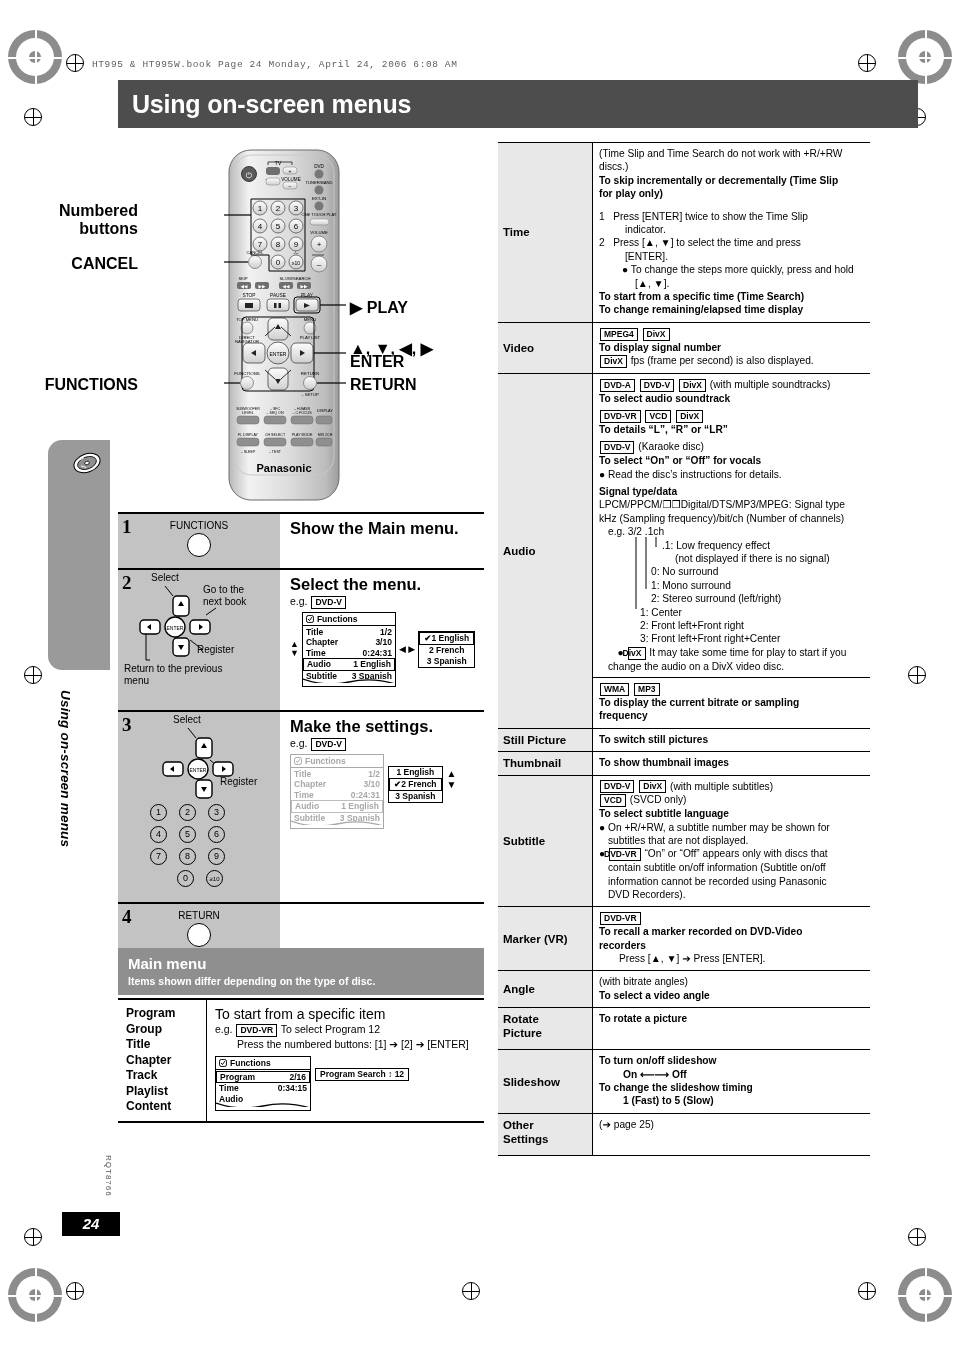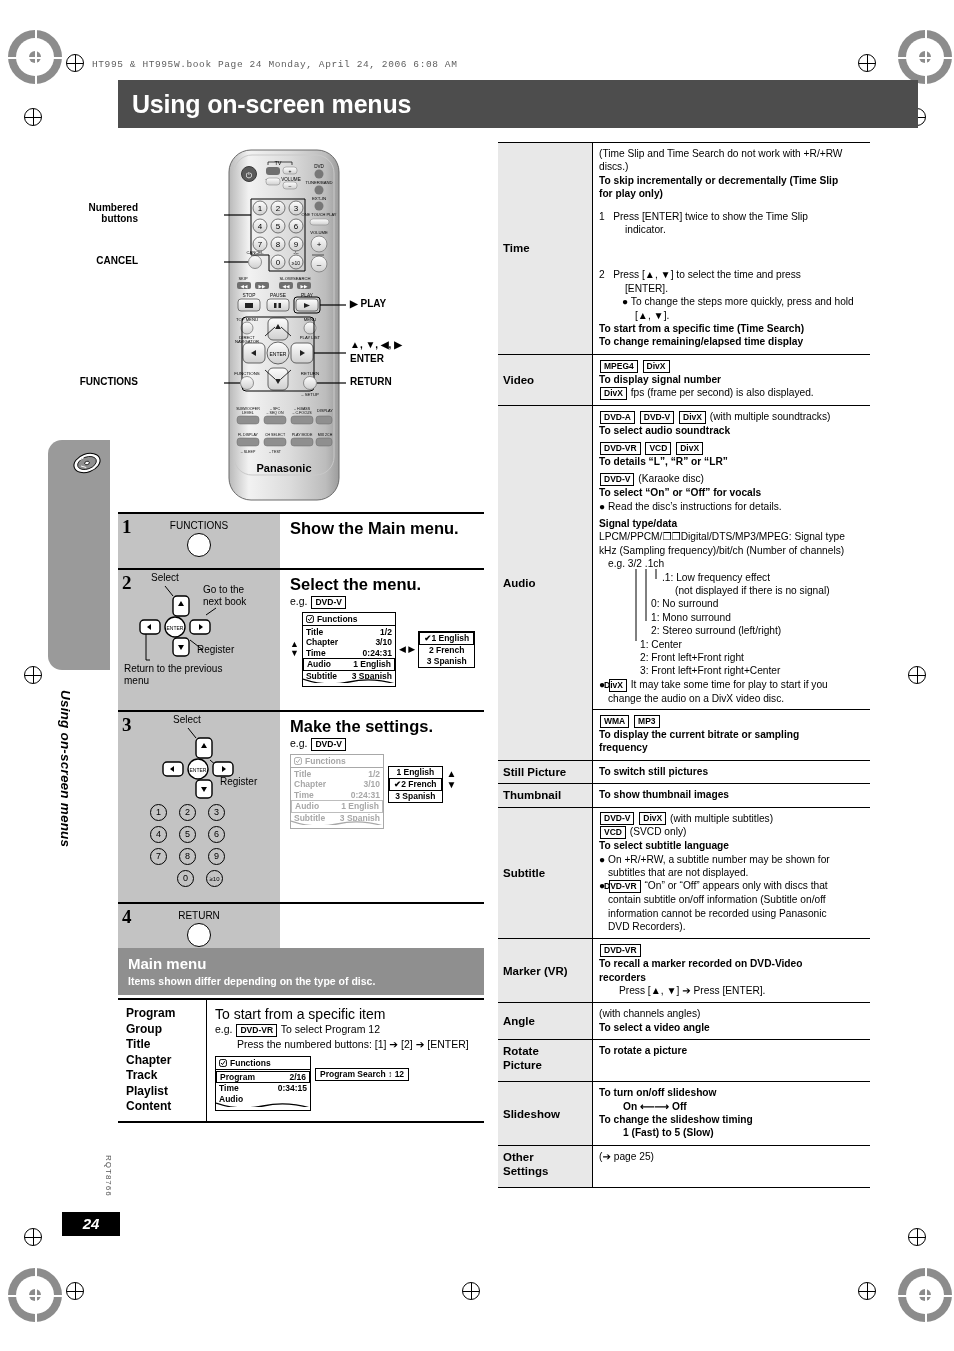"Numbered" .callout { font-size: 10px -> 16px }
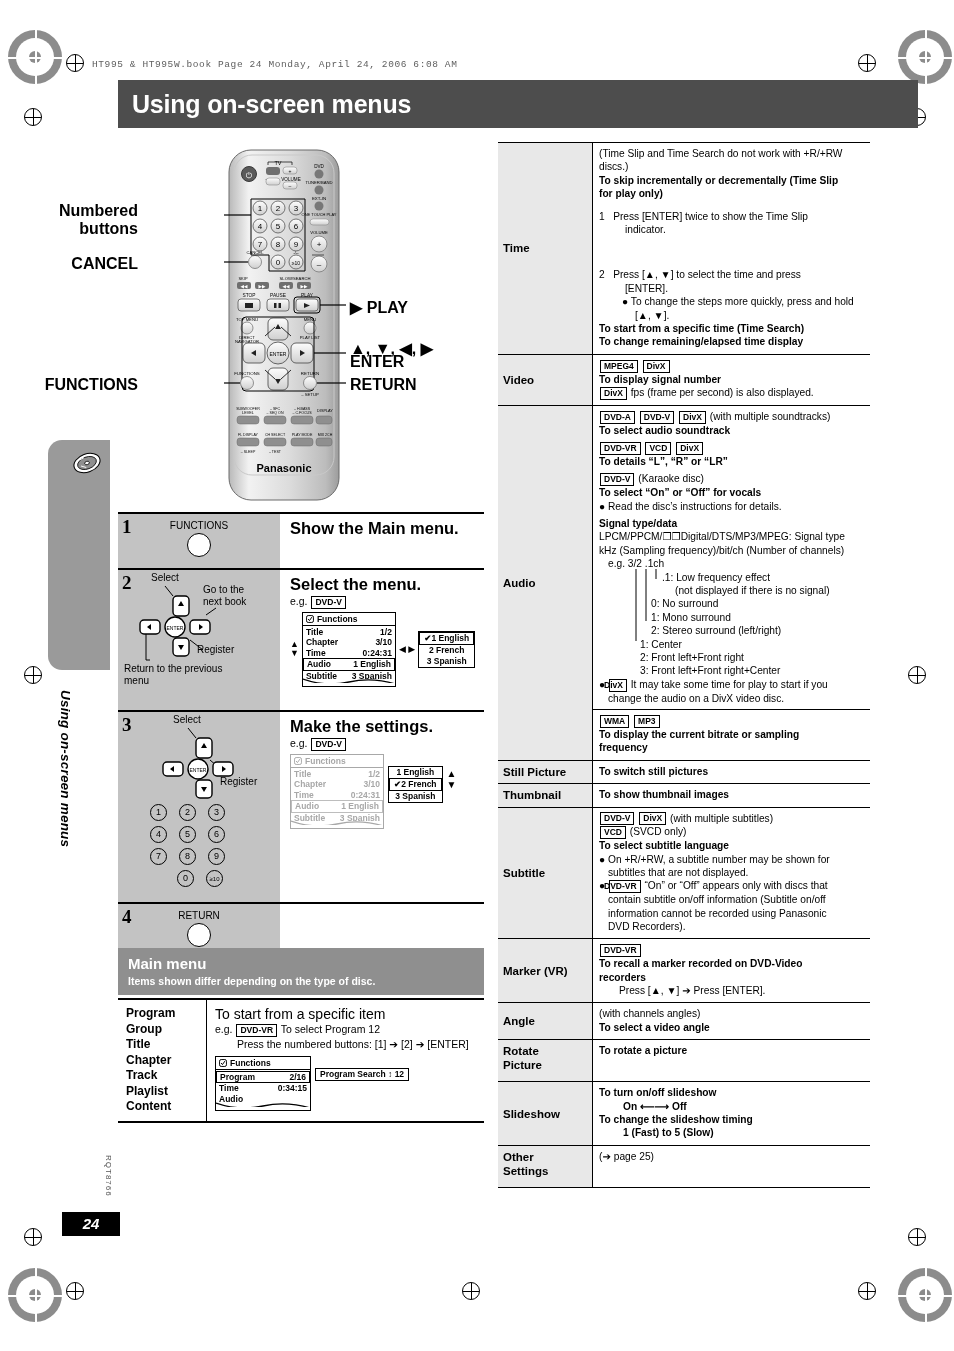"2 Press [▲, ▼] to" div { margin-top: 32px -> none }
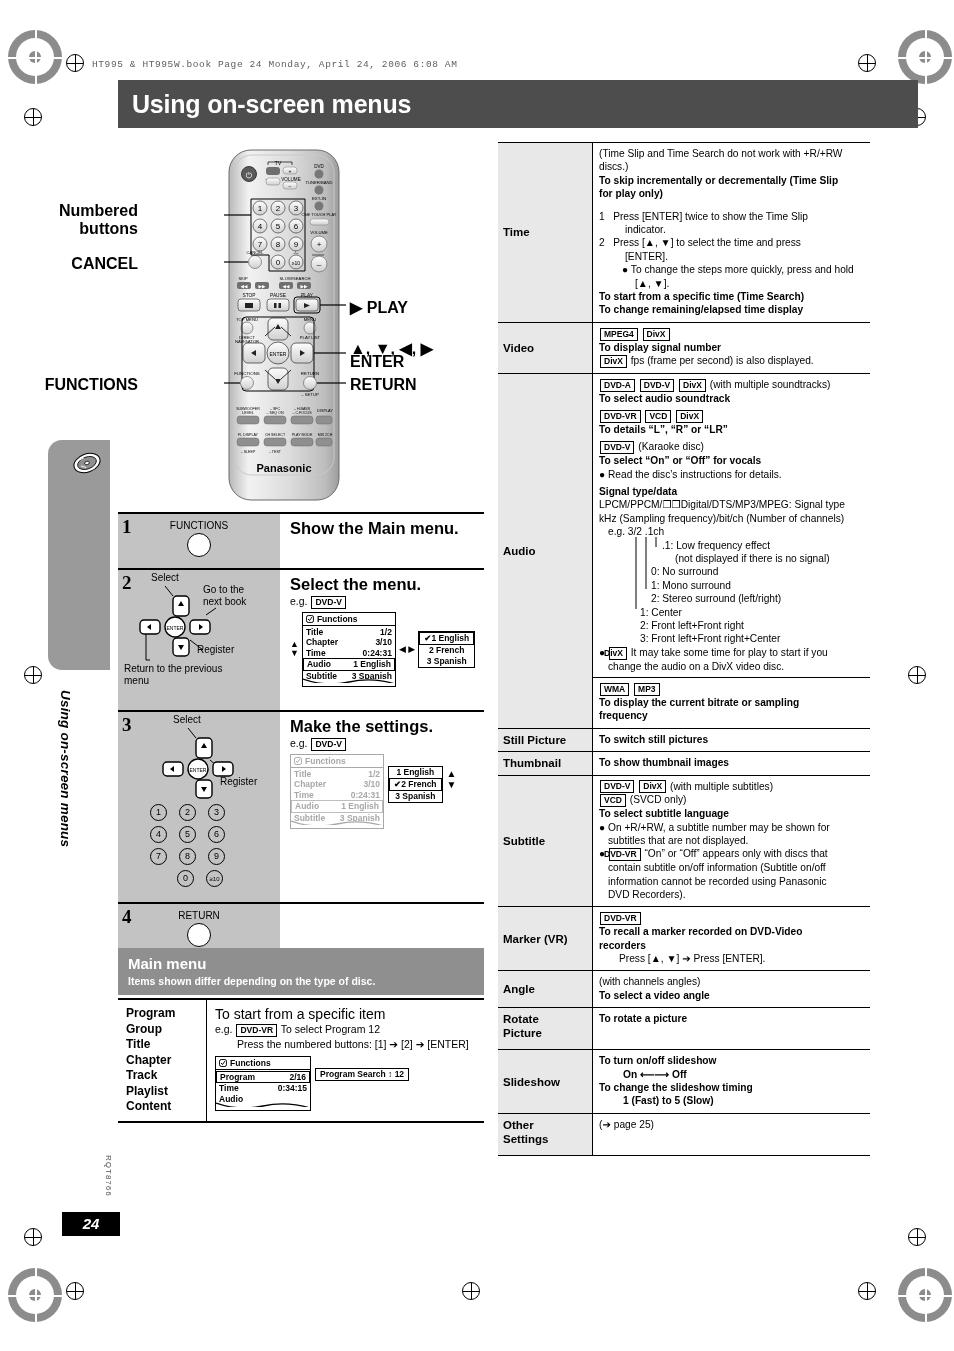"● DivX It may take" div { text-align: none -> center }
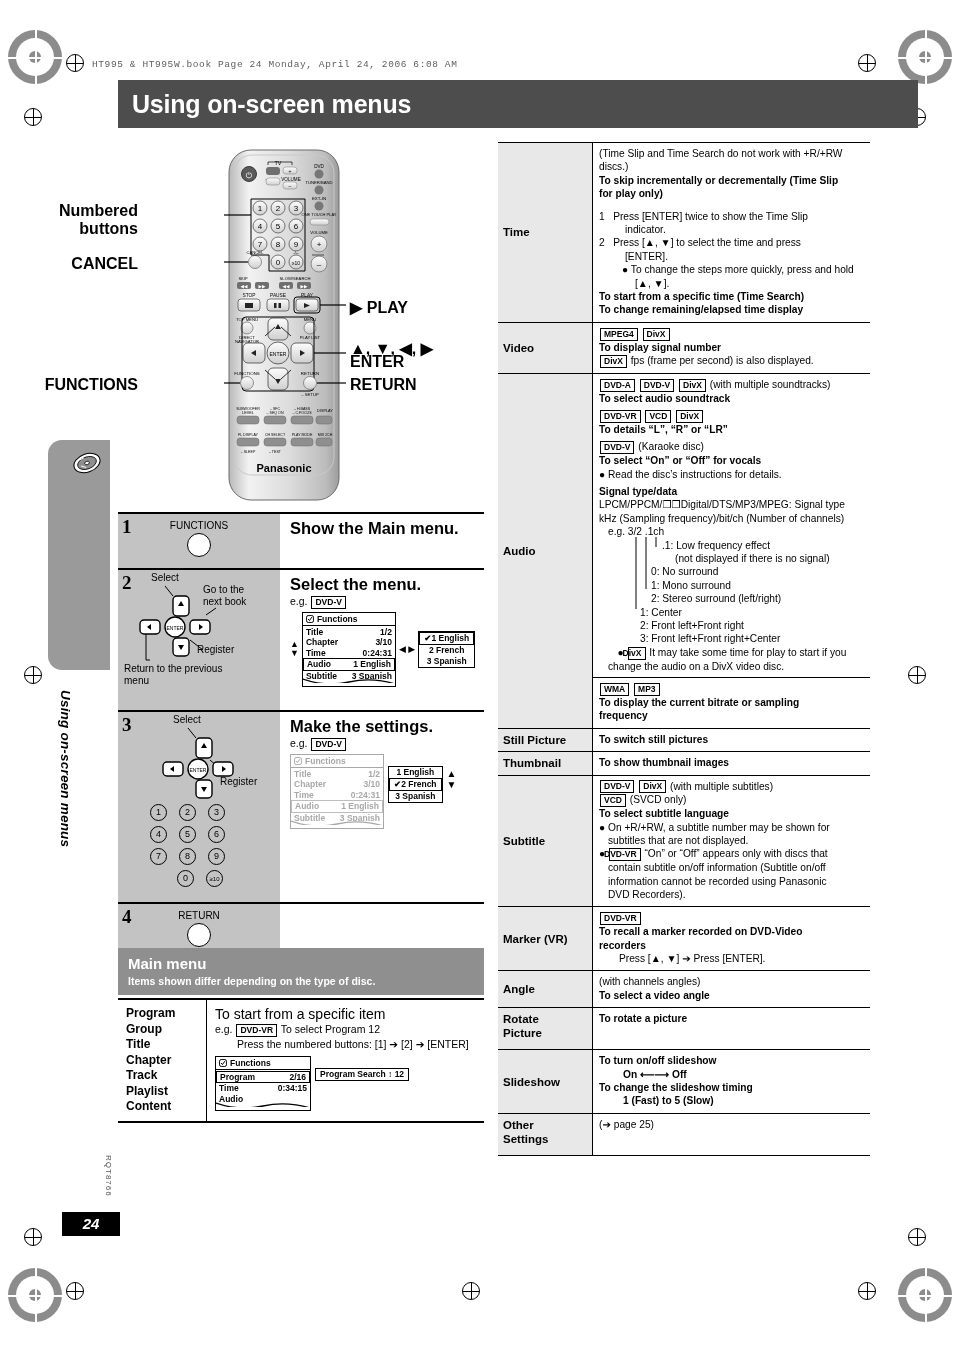"(with channels angles)" div { text: channels -> bitrate }
